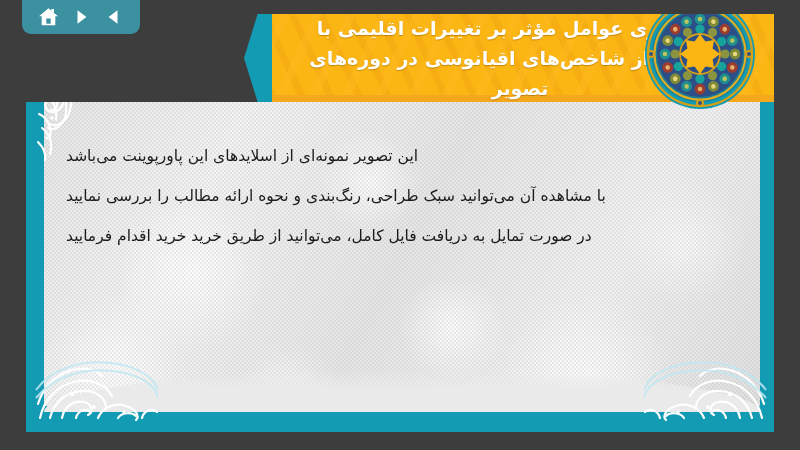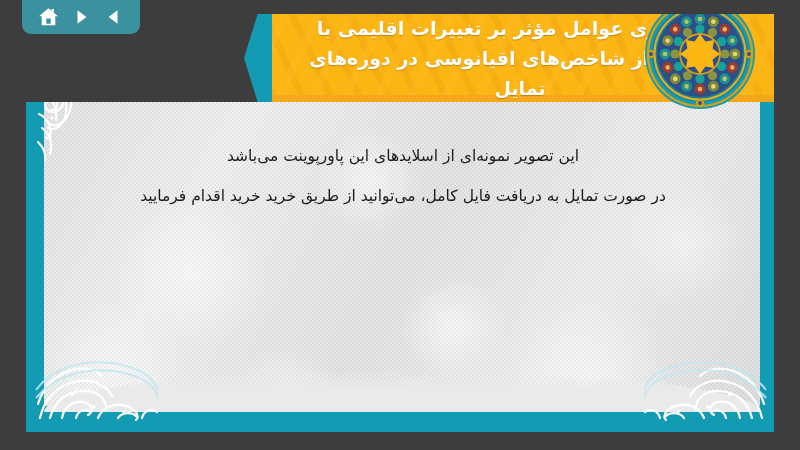"تمایل" div.title-line { text: تمایل -> تصویر }
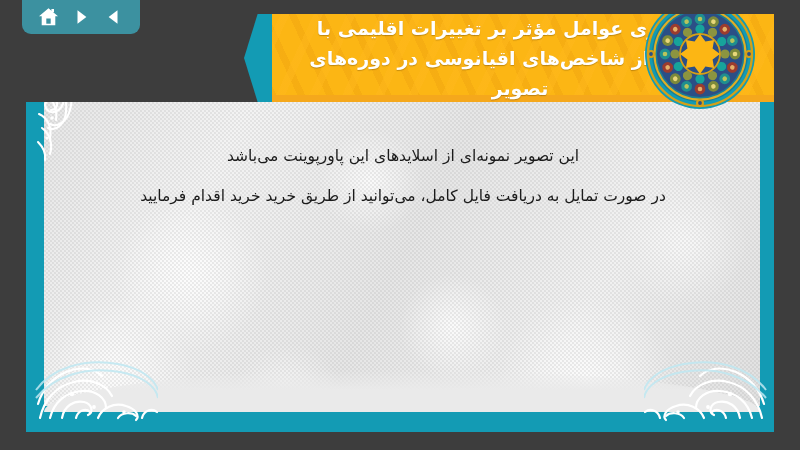"این تصویر نمونه‌ای از اسلایدهای" .body-line { text-align: center -> left }
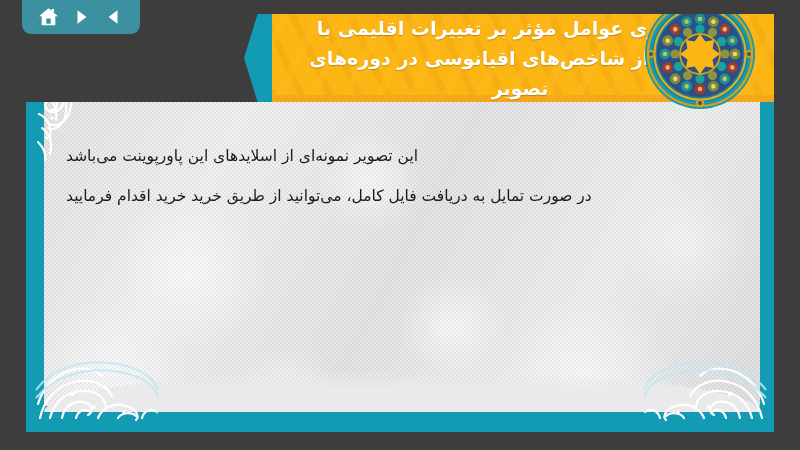"با مشاهده آن میتوانید سبک" div.body-line { html: none -> <div>با مشاهده آن می‌توانید سبک طراحی، رنگ‌بندی و نحوه ارائه مطالب را بررسی نمایید</div> }
